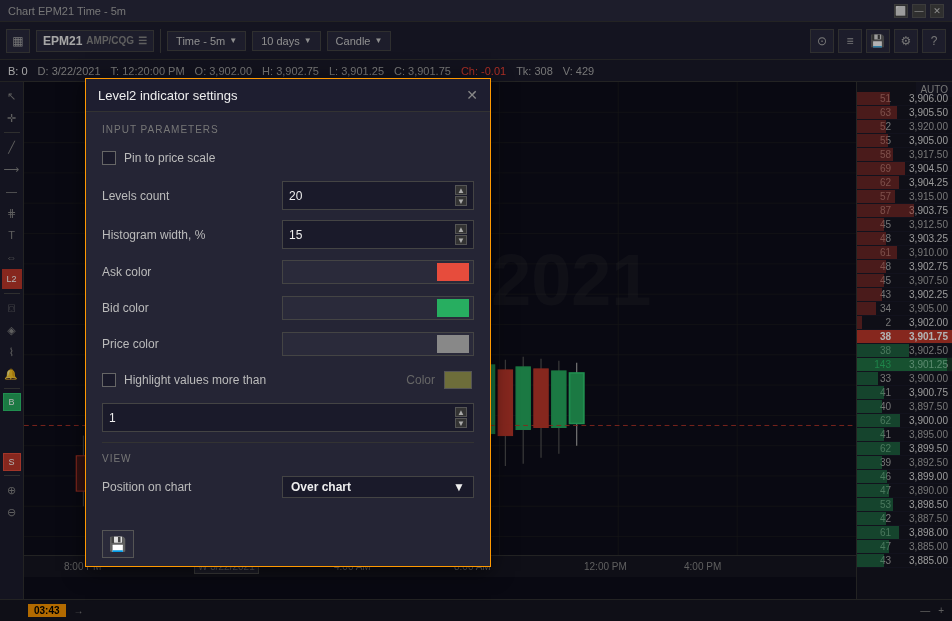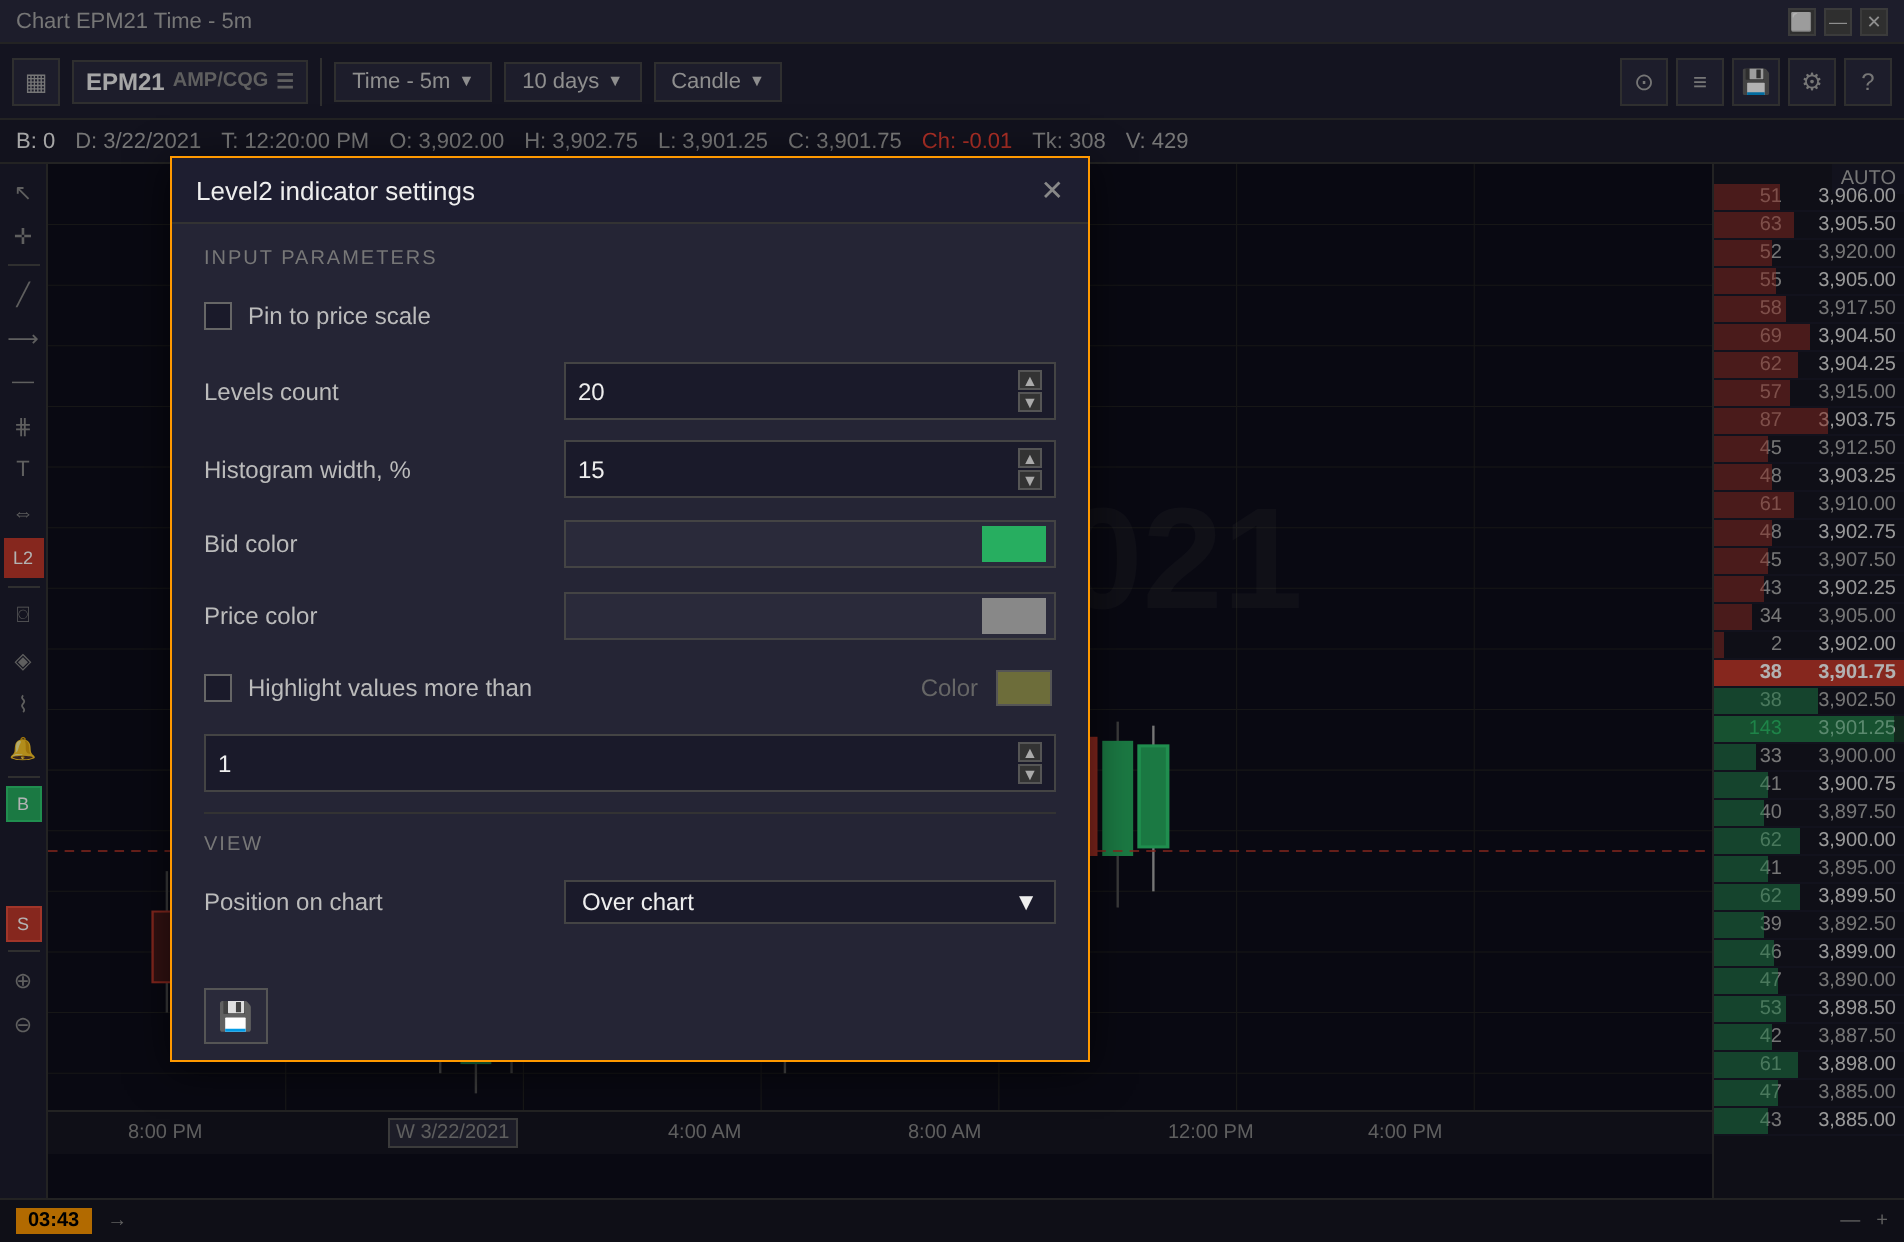"Level2 indicator settings" #modal { width: 460px -> 406px }
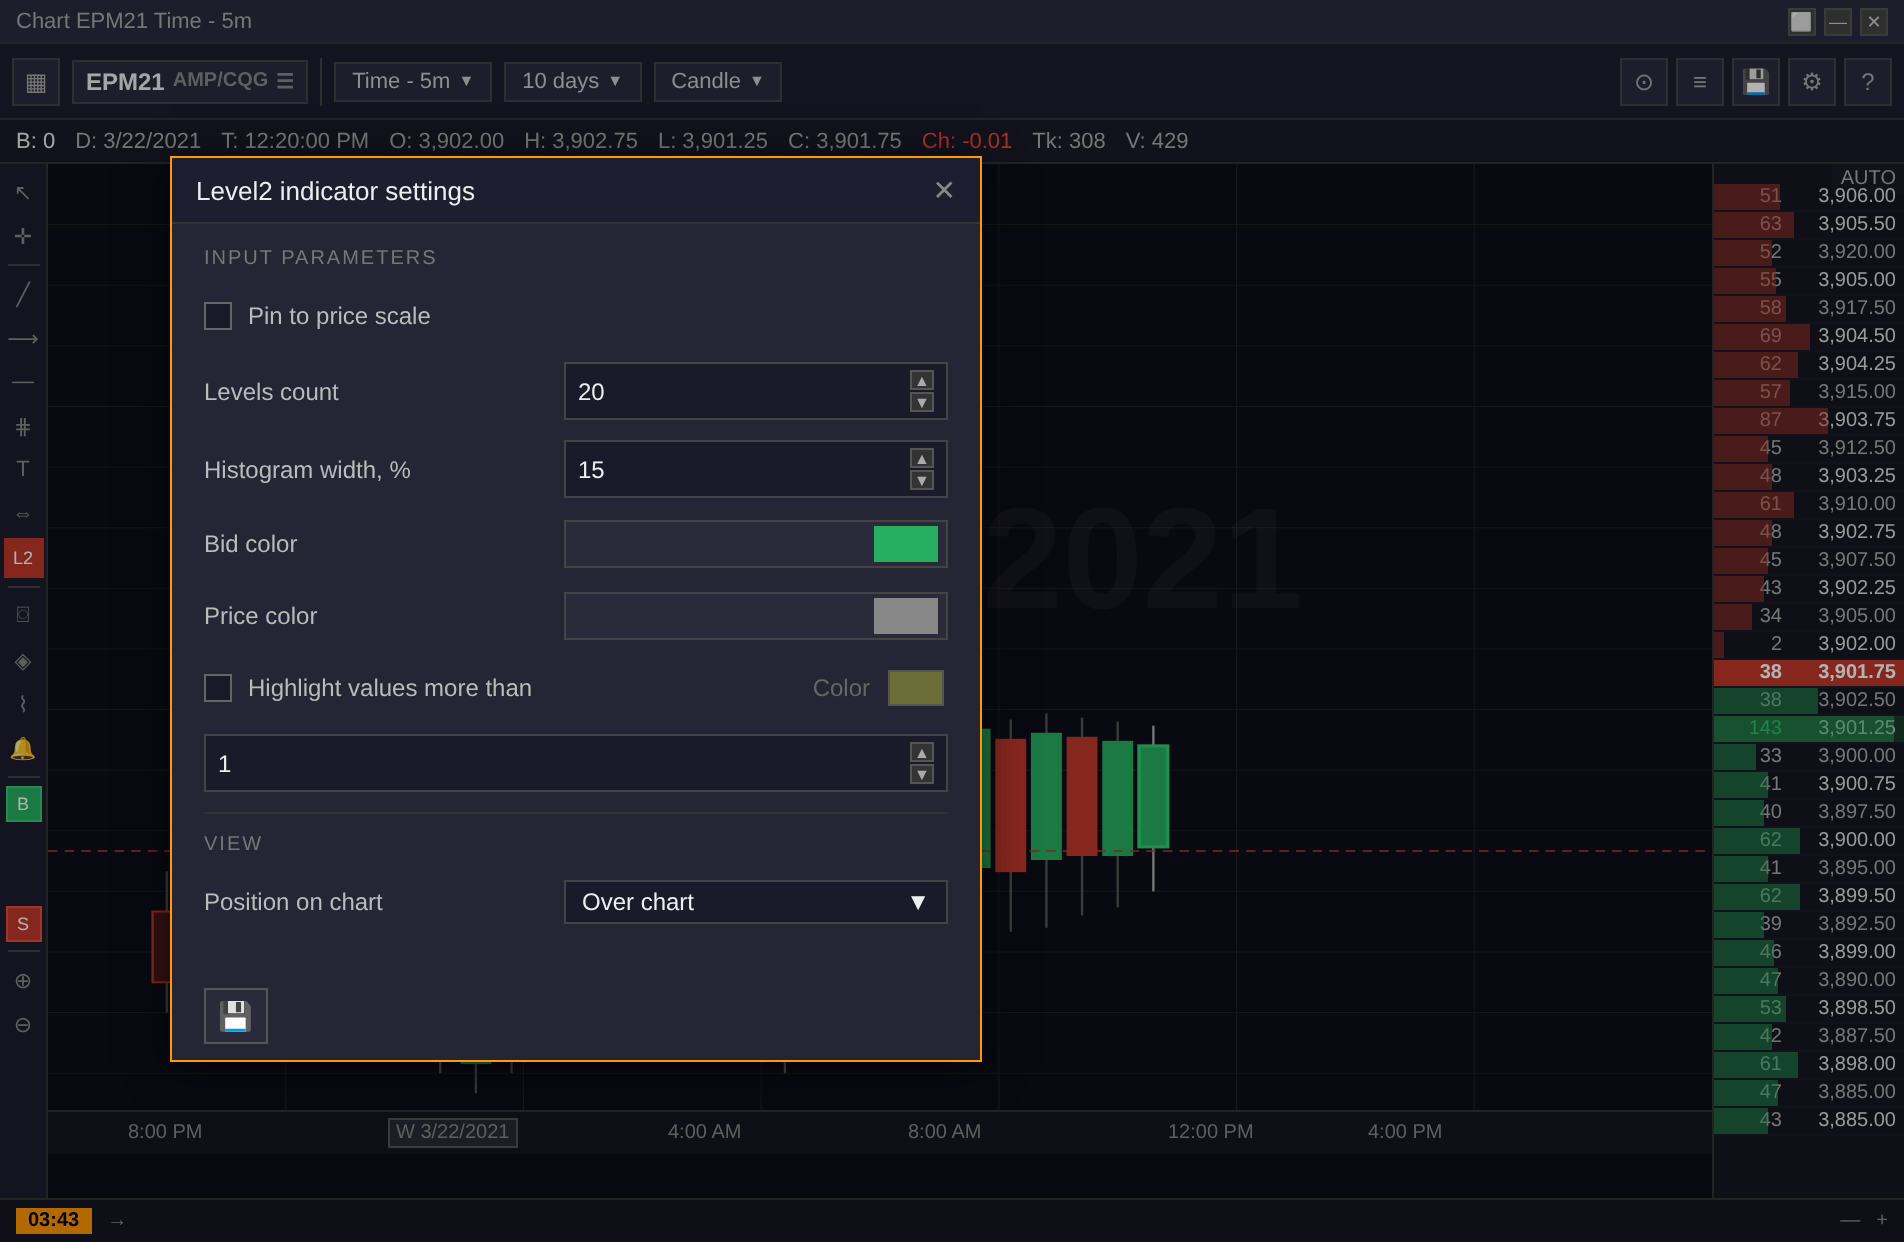"Ask color" div.param-row { html: none -> <div> <span>Ask color</span> <div> <div> <div></div> </div> </div> </div> }
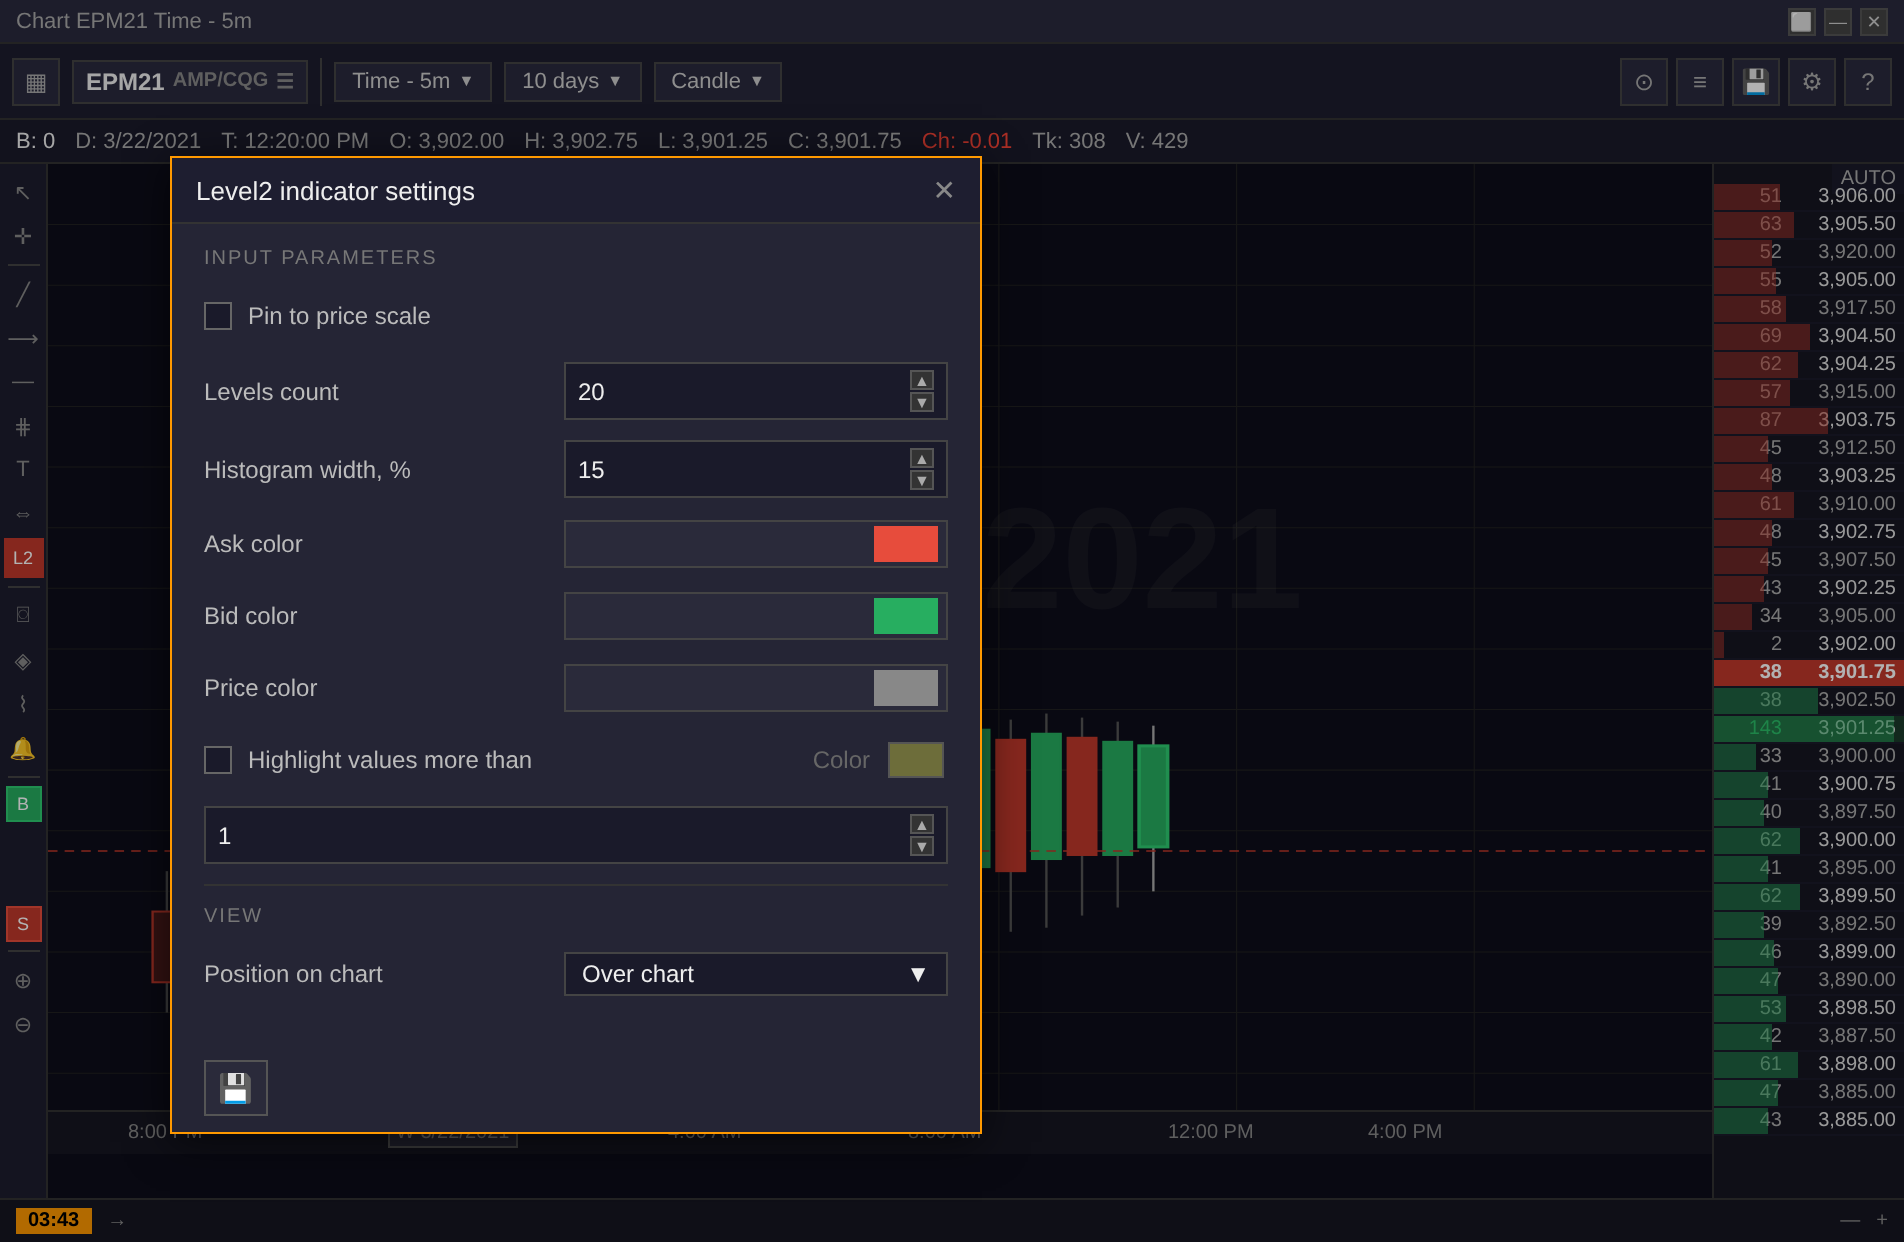"Over chart" .dropdown-input { font-weight: none -> bold }
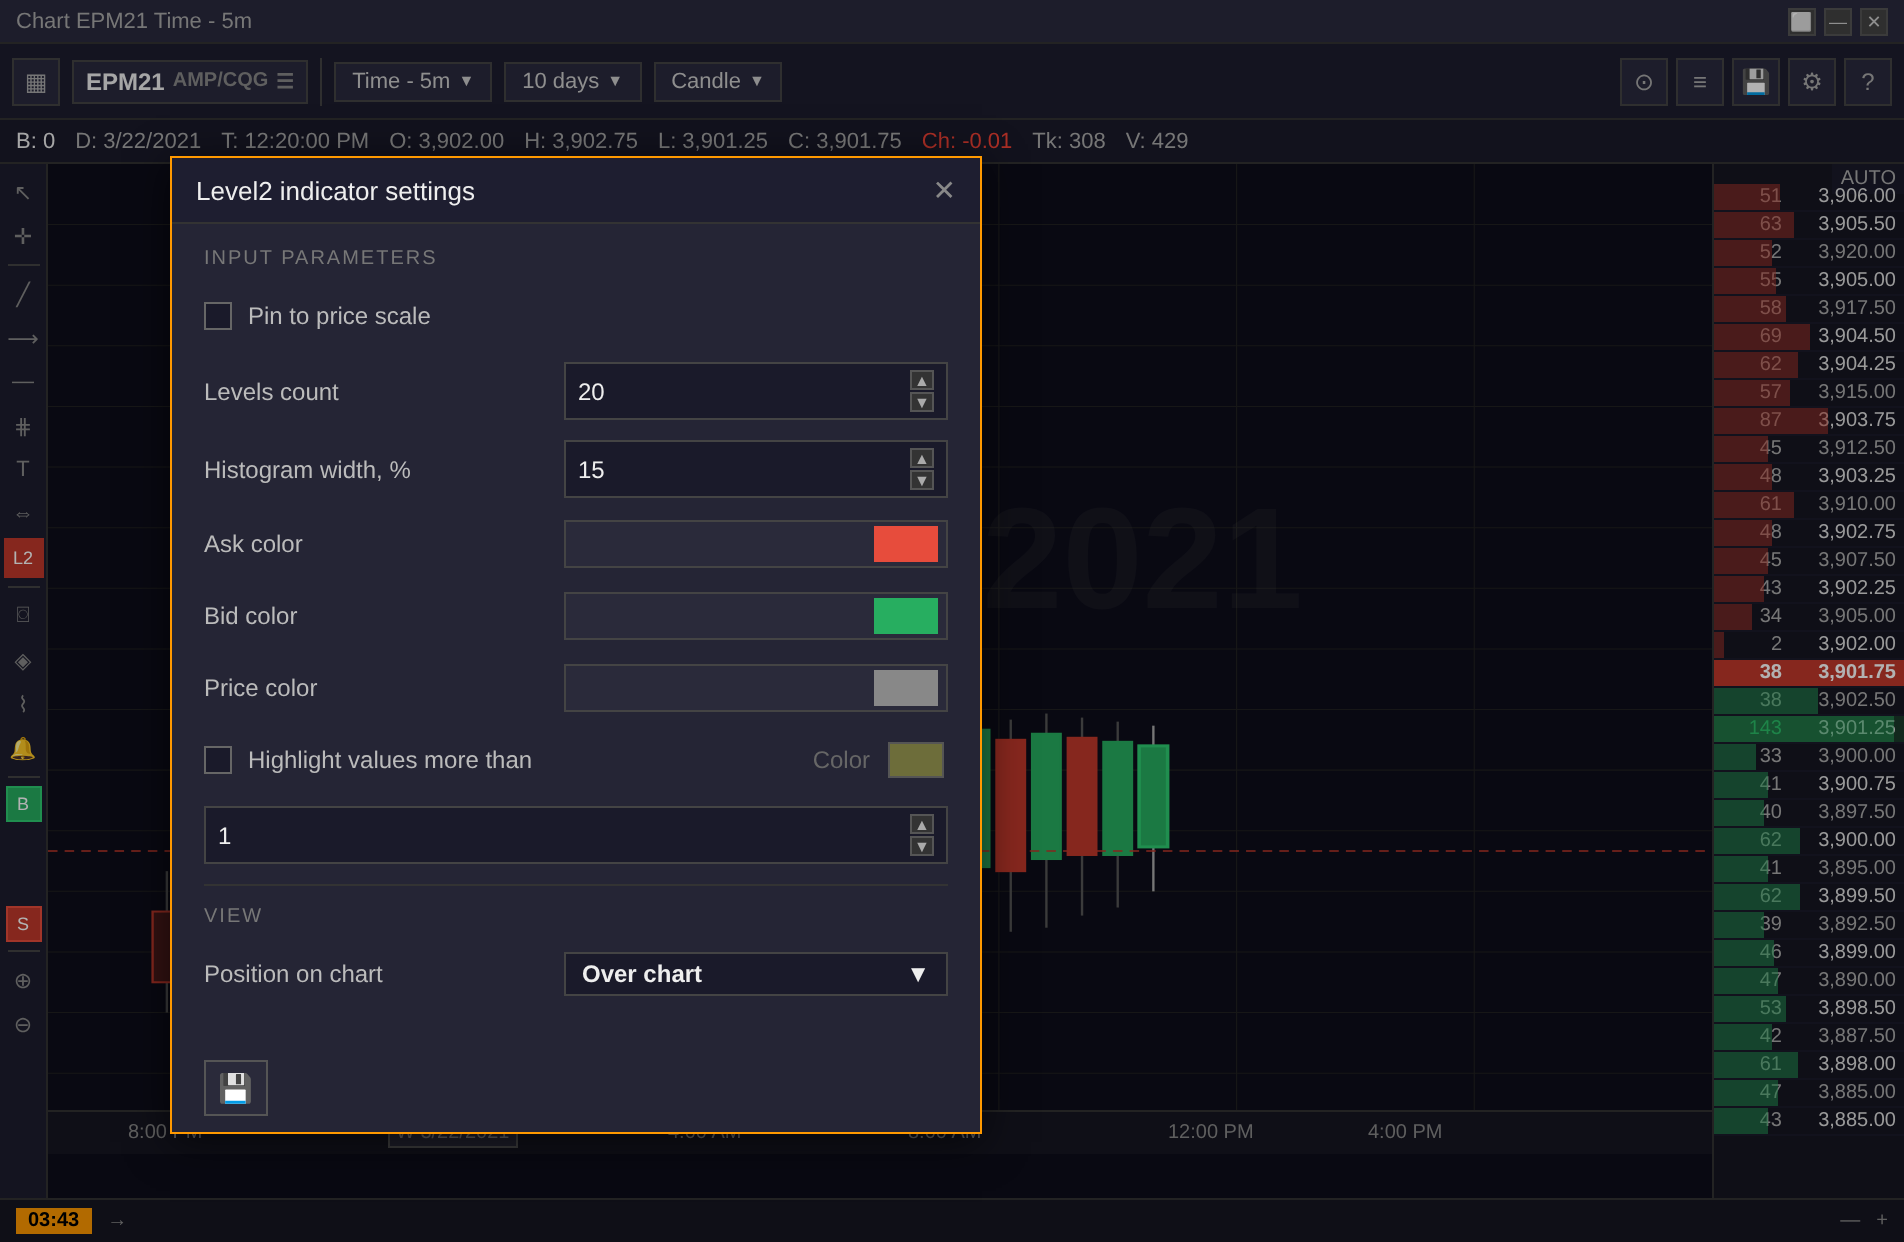"03:43" .status-time { margin-left: none -> 20px }
